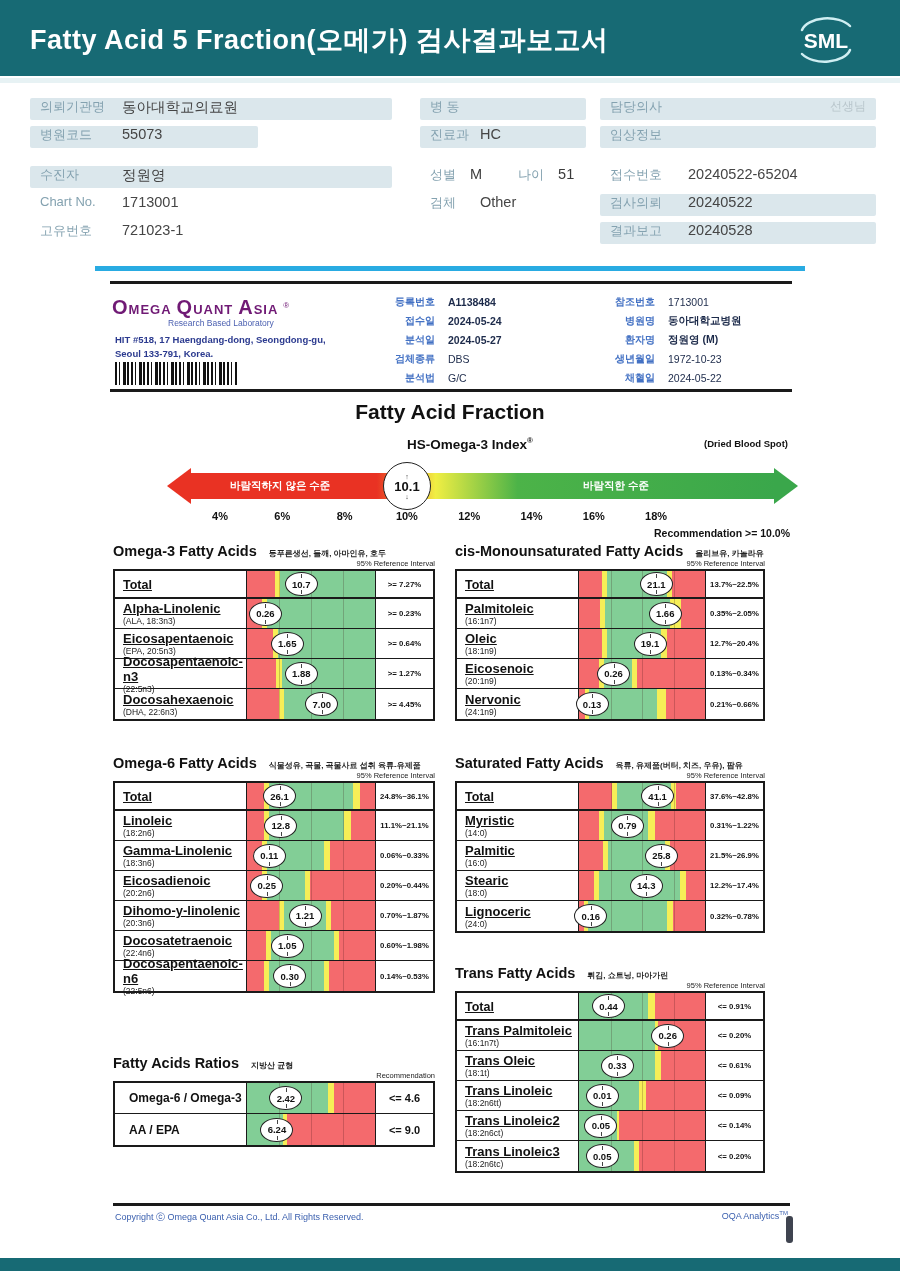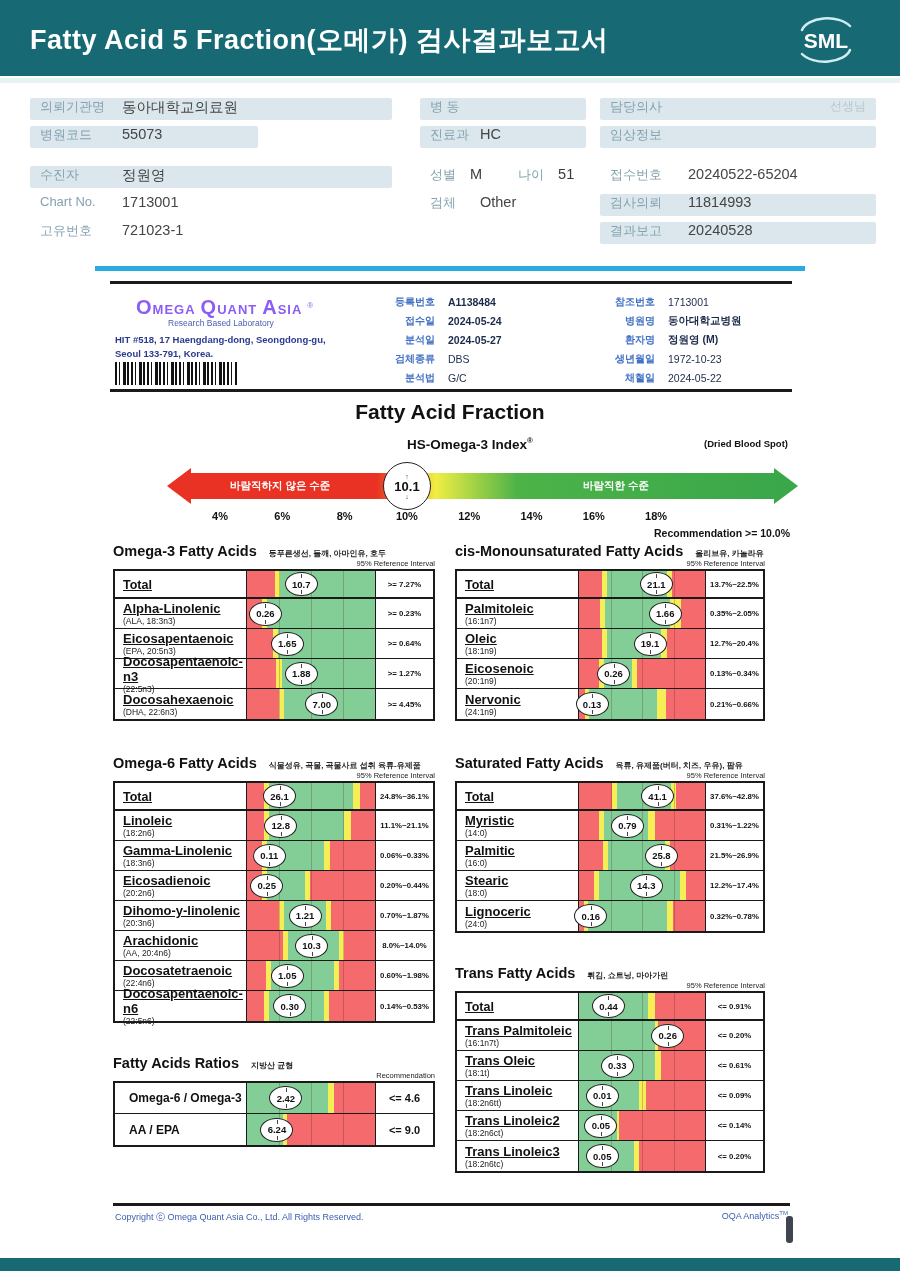"11814993" span.f-value { text: 11814993 -> 20240522 }
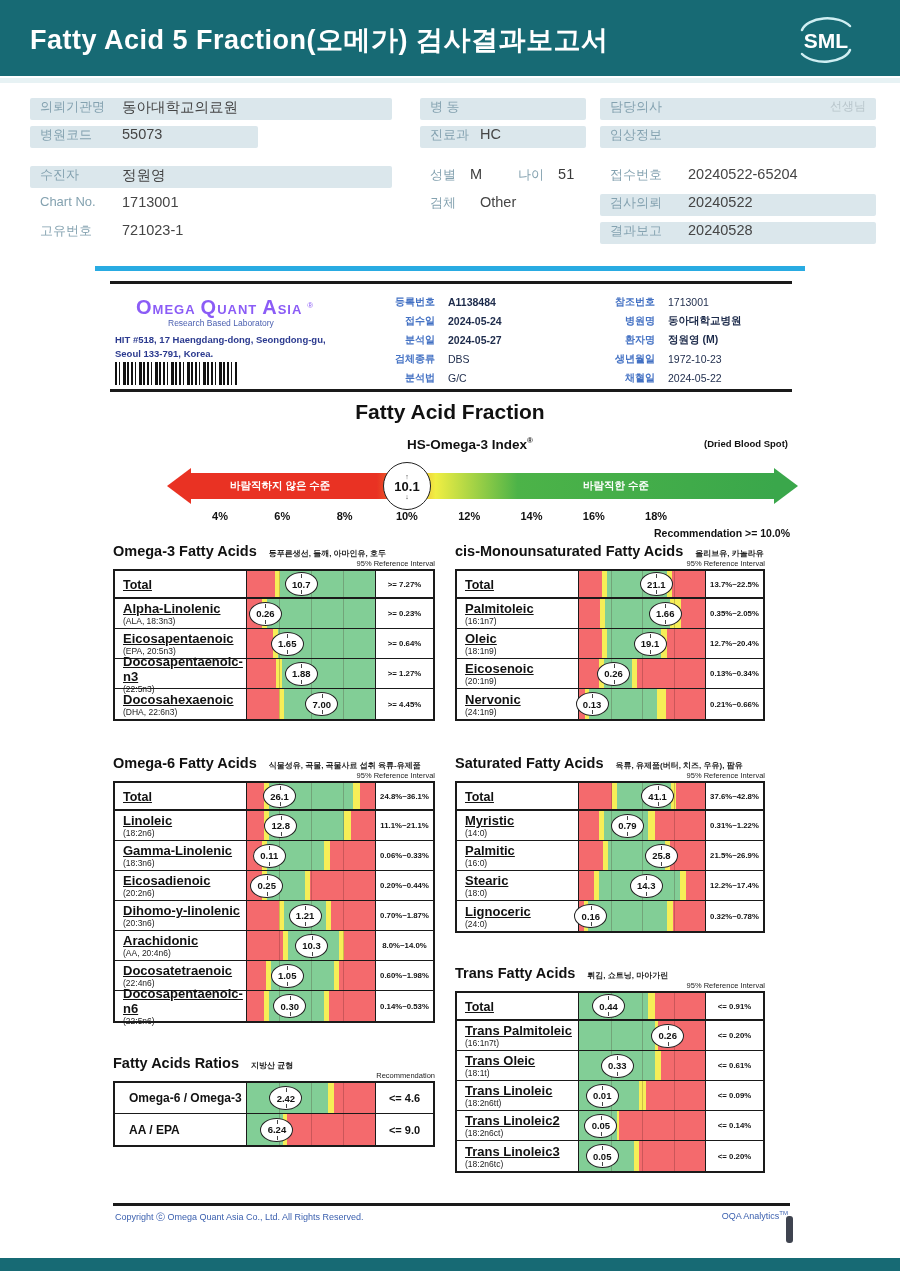"OMEGA QUANT ASIA ®" .lab-logo { color: #8b5cf6 -> #701a75; left: 136px -> 112px }
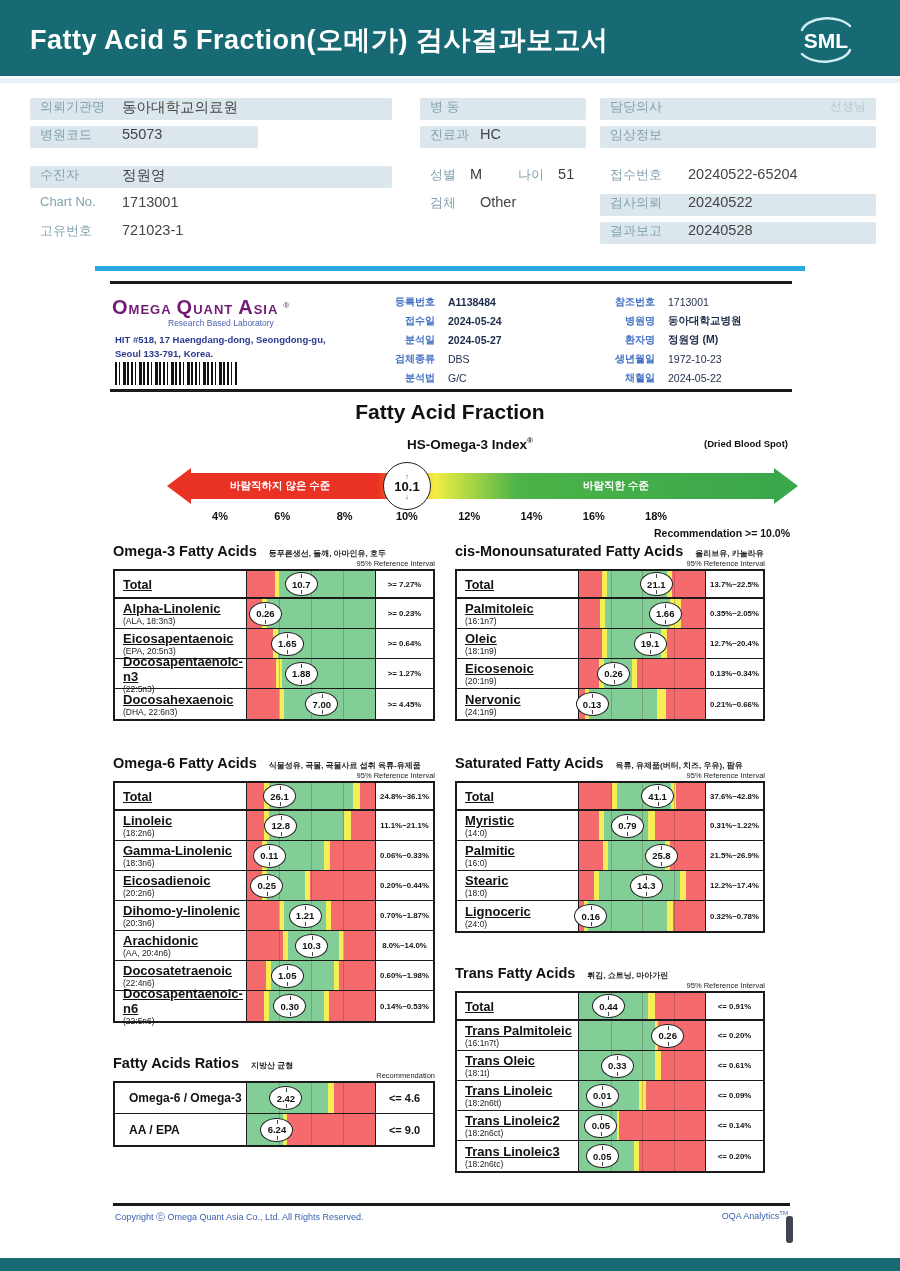"Arachidonic" div.t-row { html: <div> <div> <div>Arachidonic</div> <div>(AA, 20:4n6)</div> </div> <div> <div></div> <div></div> <div></div> <div></div> <div></div> <div></div> <div></div> <div></div> <div>10.3</div> </div> <div>8.0%~14.0%</div> </div> -> none }
